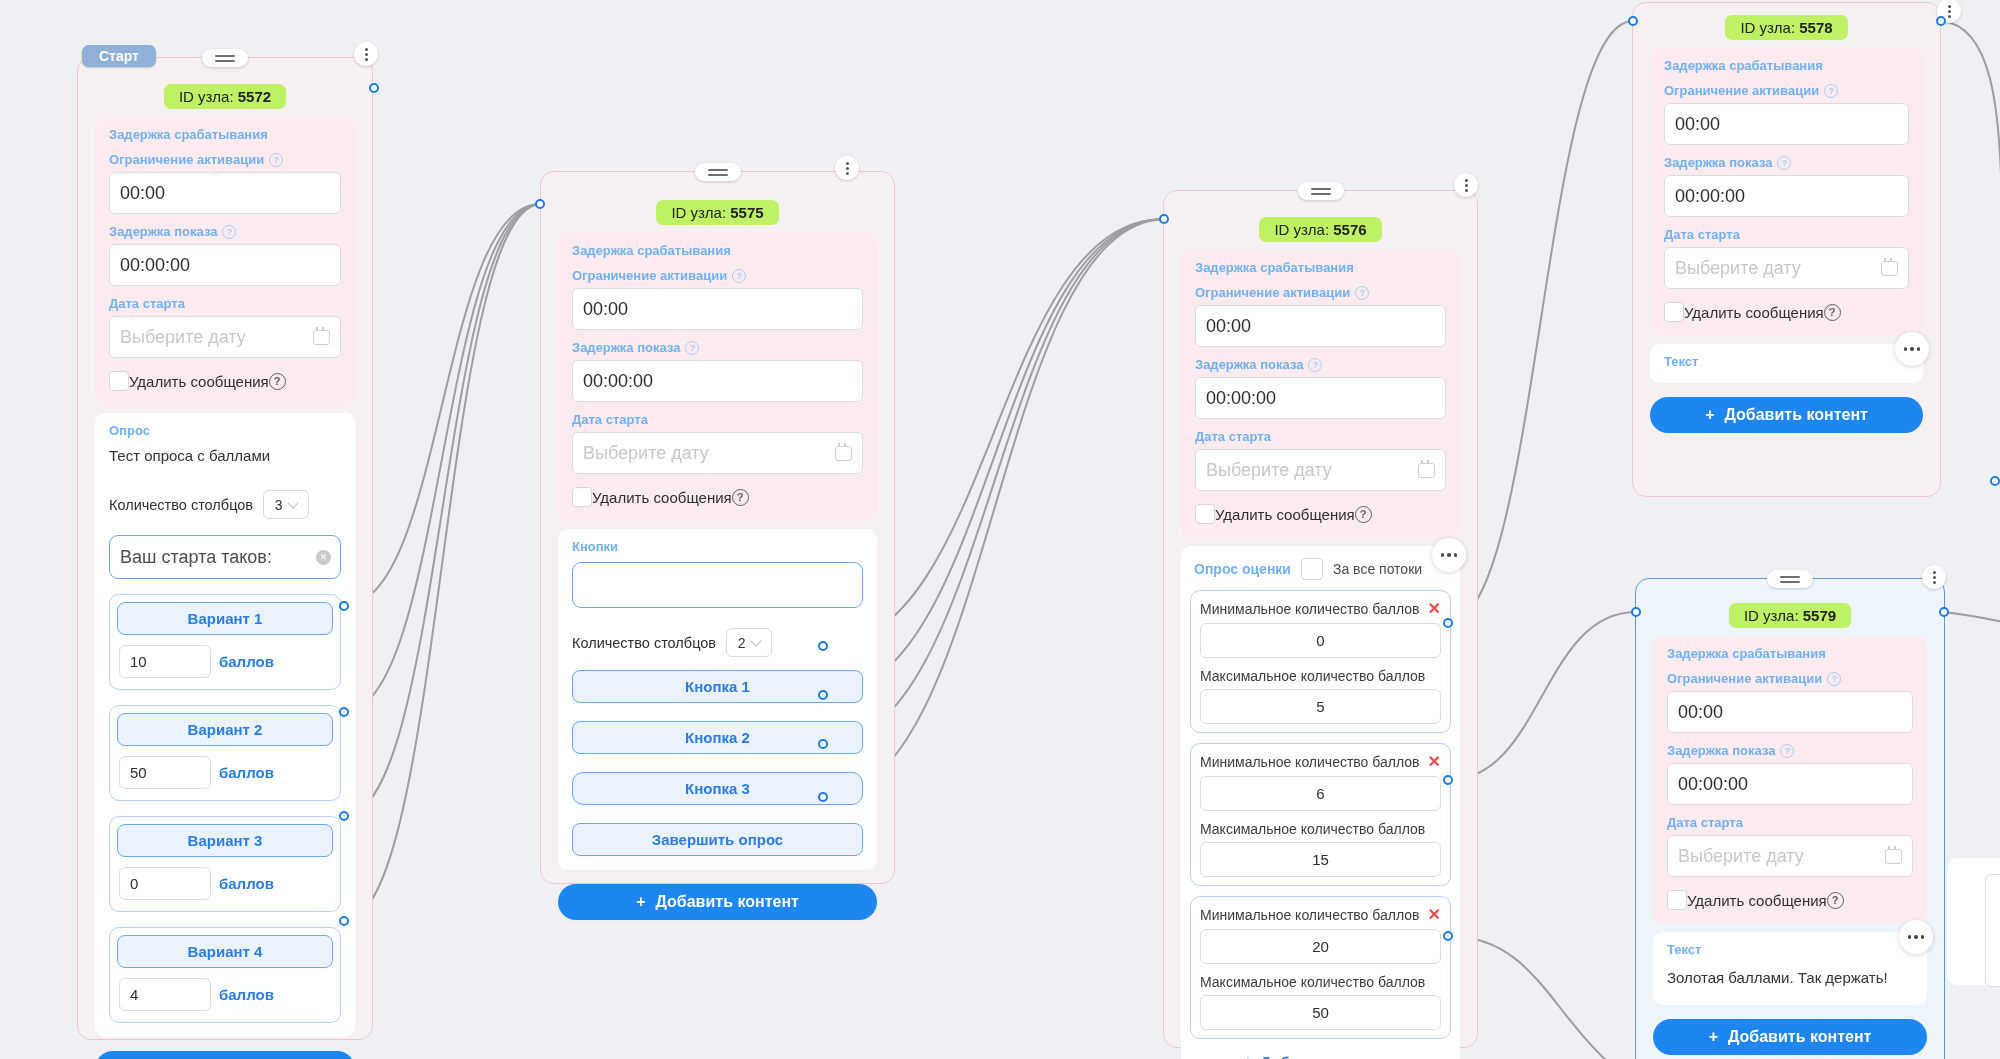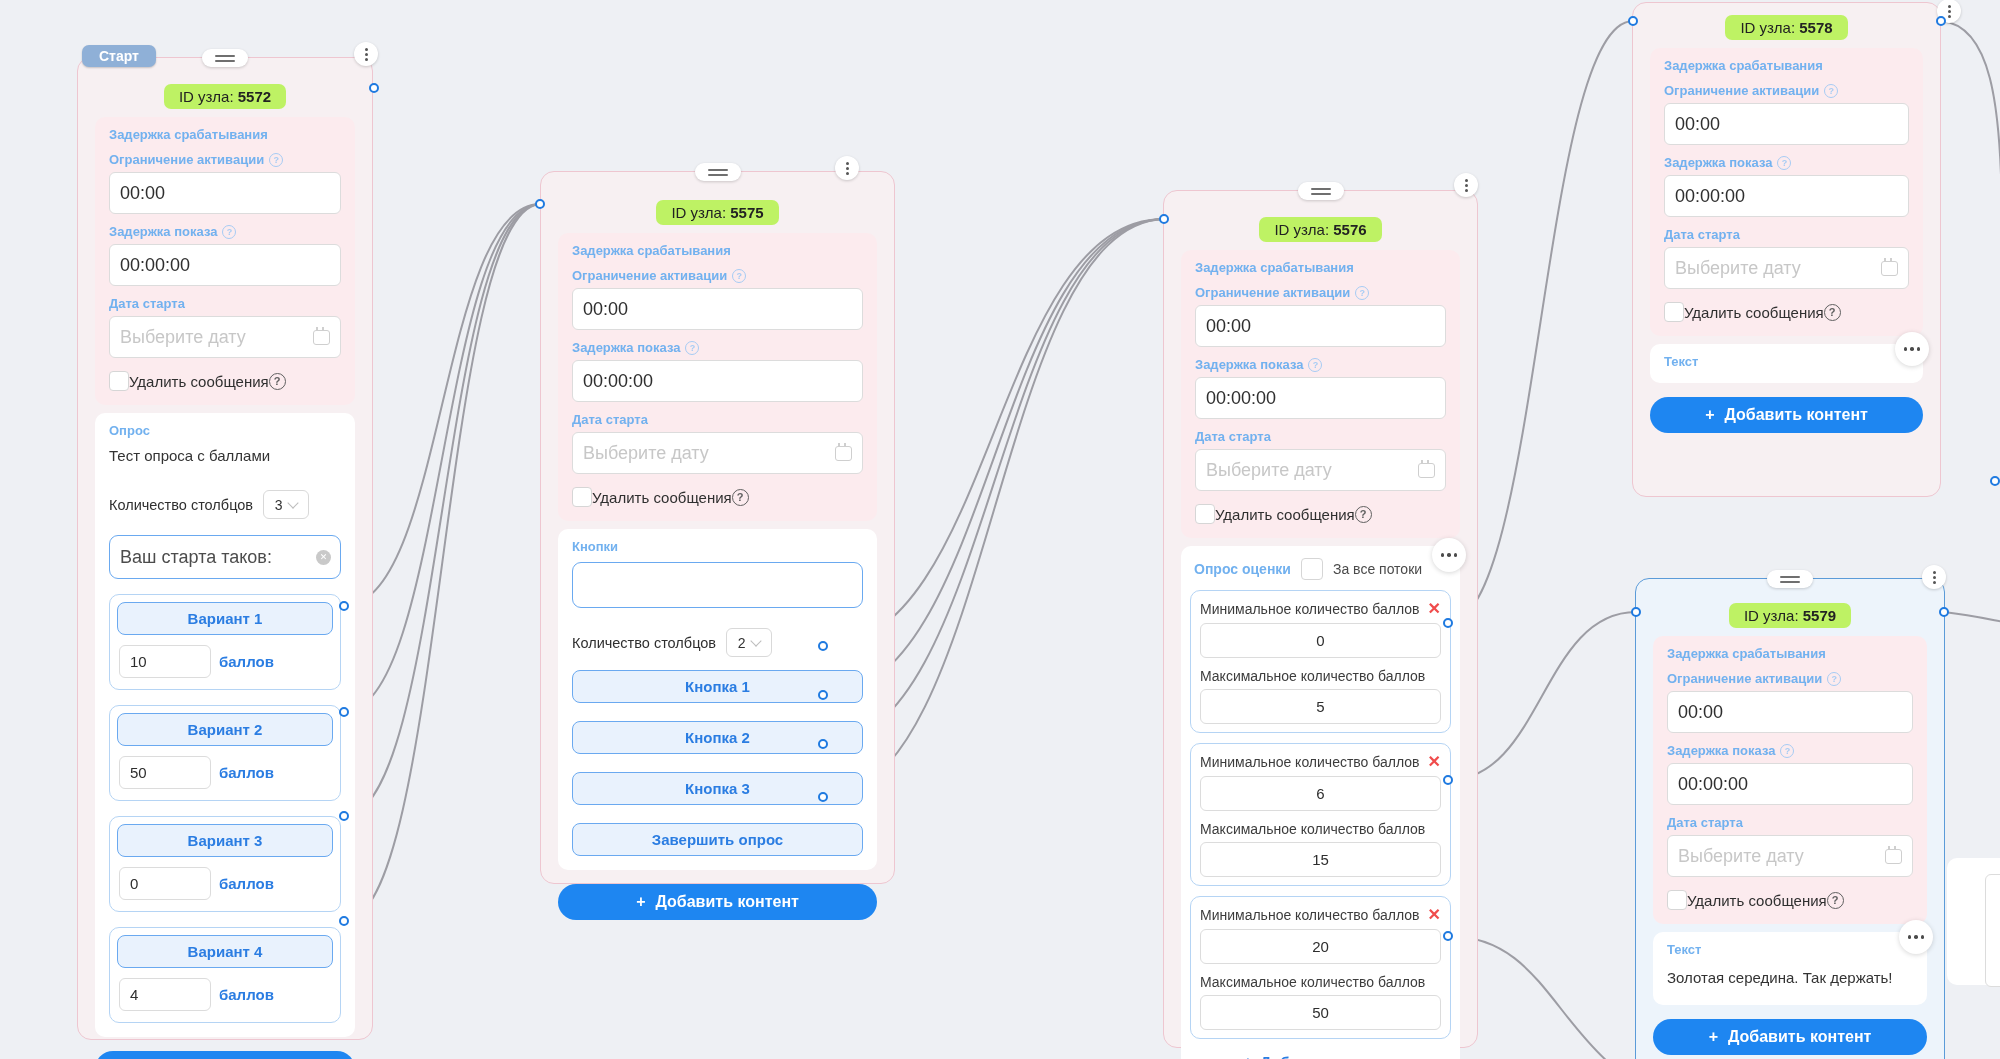"Кнопка 3" div.vbtn { border-radius: none -> 11px }
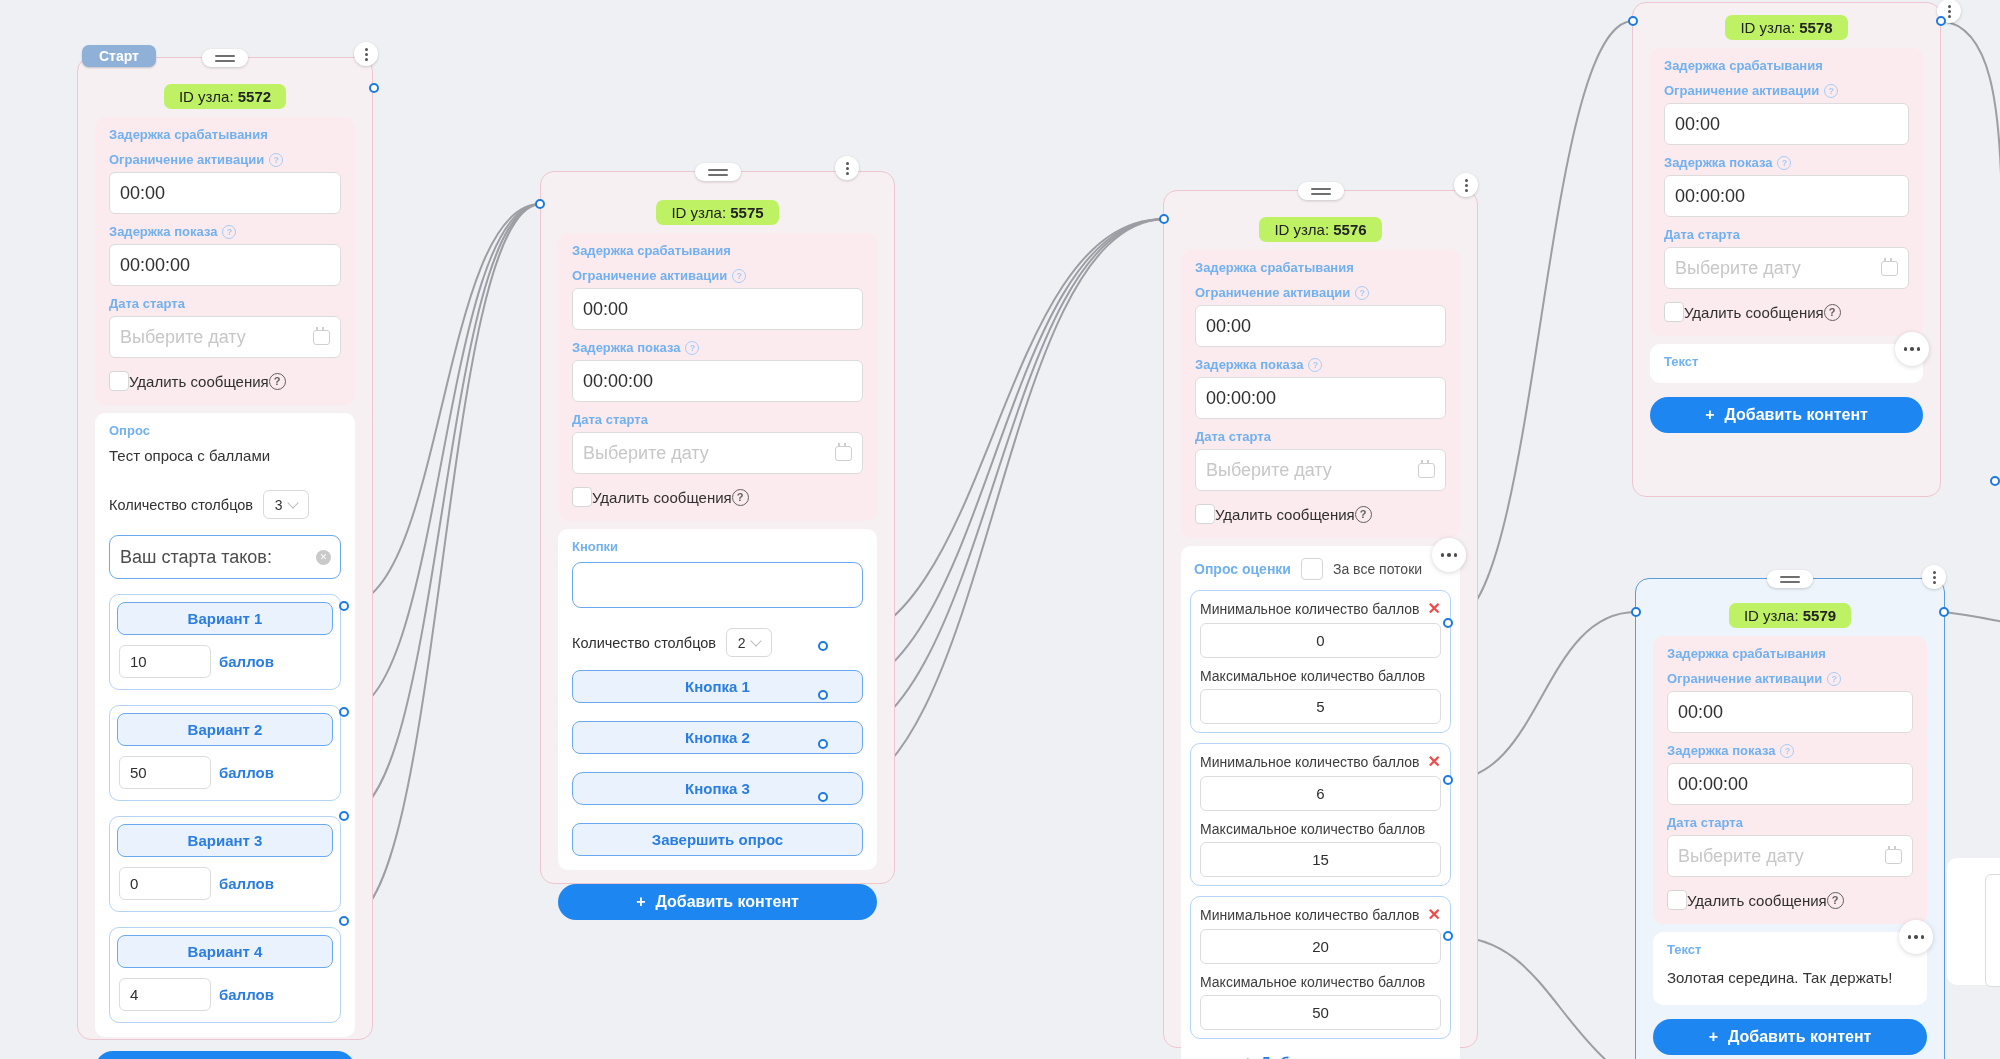"Золотая середина. Так держать!" div.tline { text: середина -> баллами }
